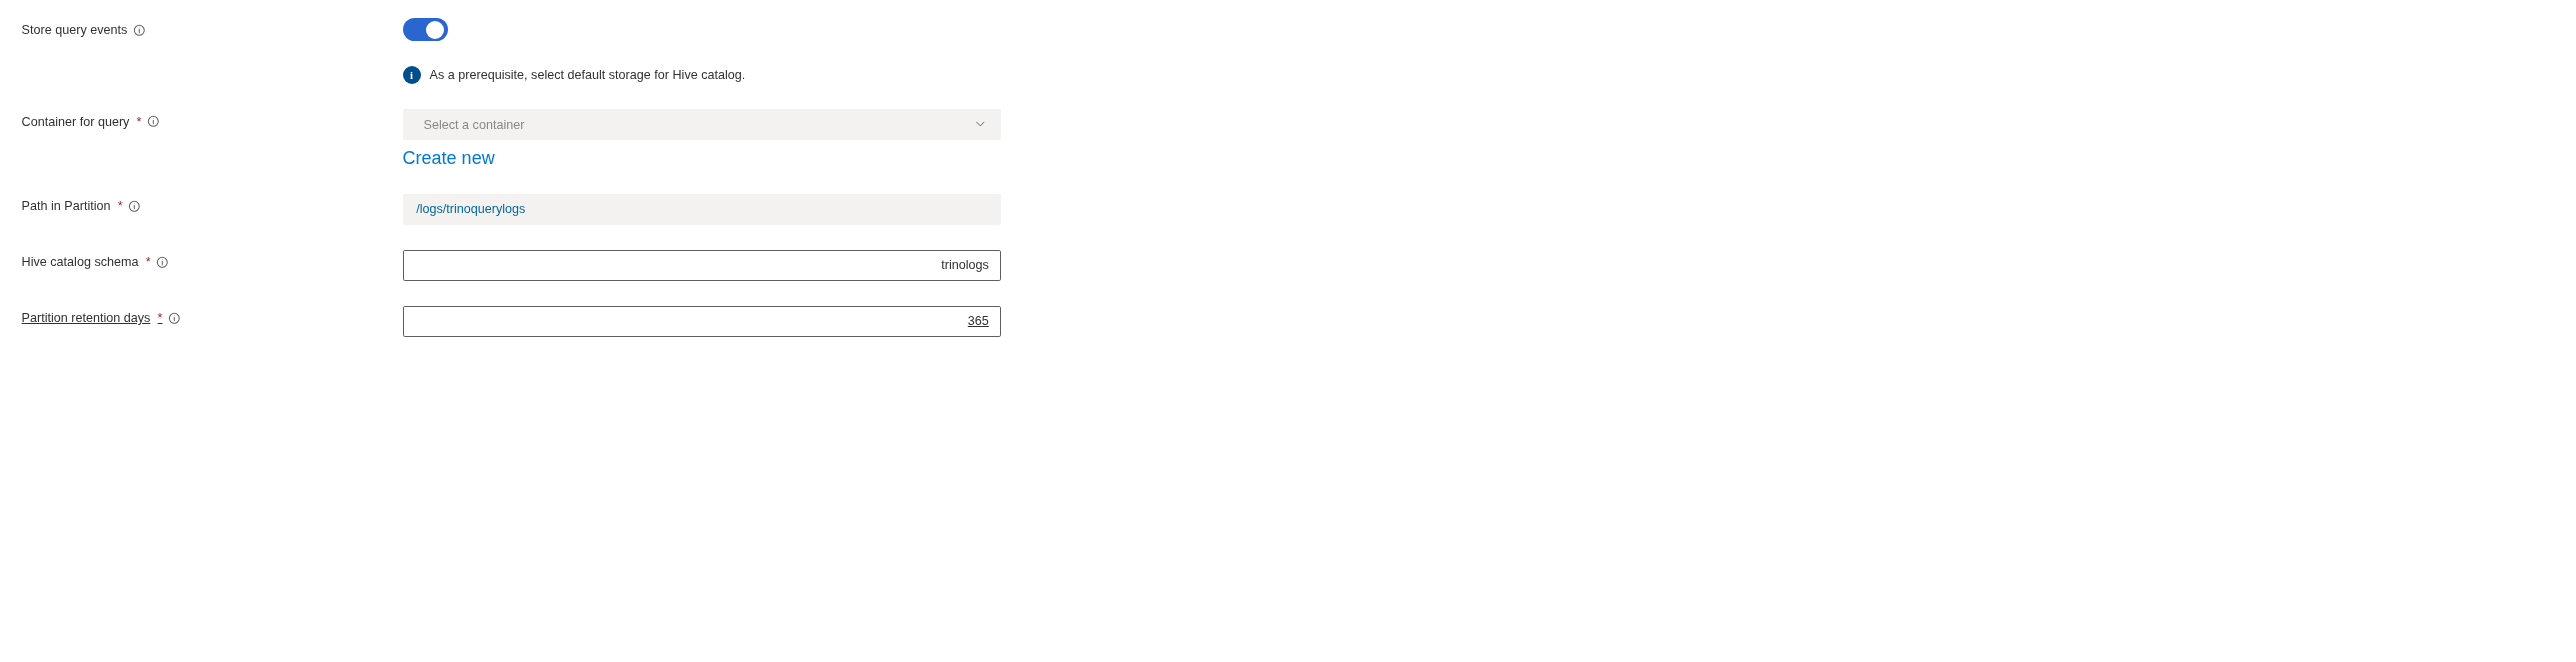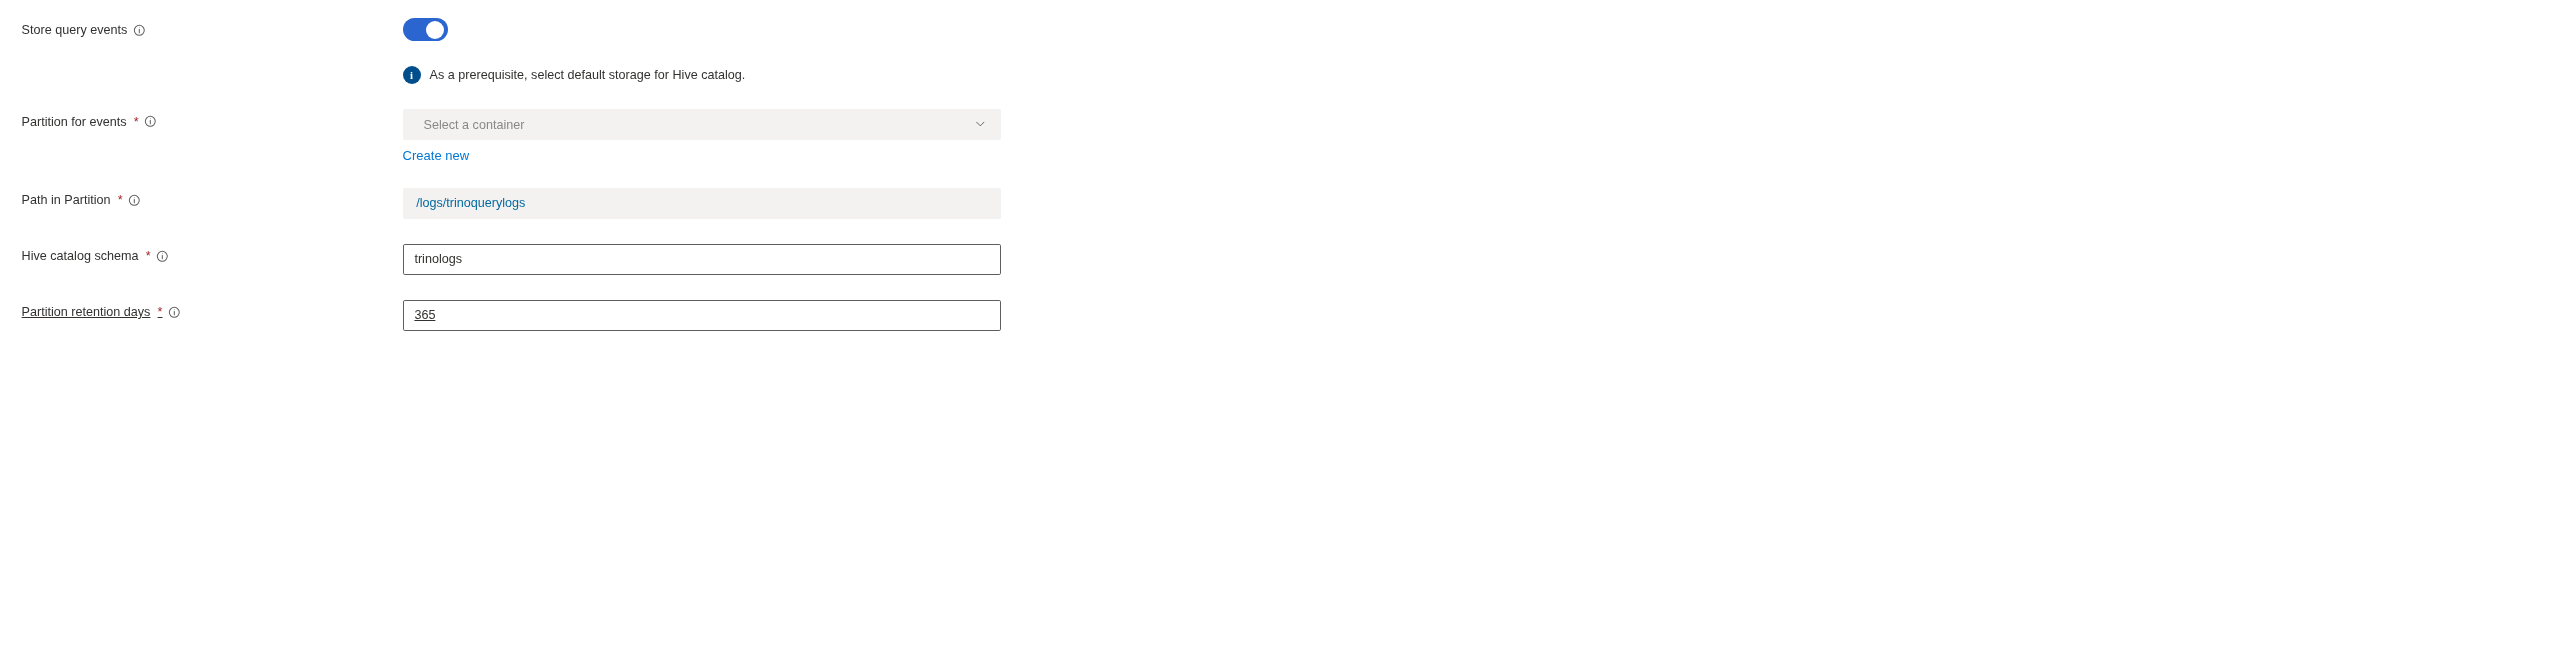"Partition for events" span { text: Partition for events -> Container for query }
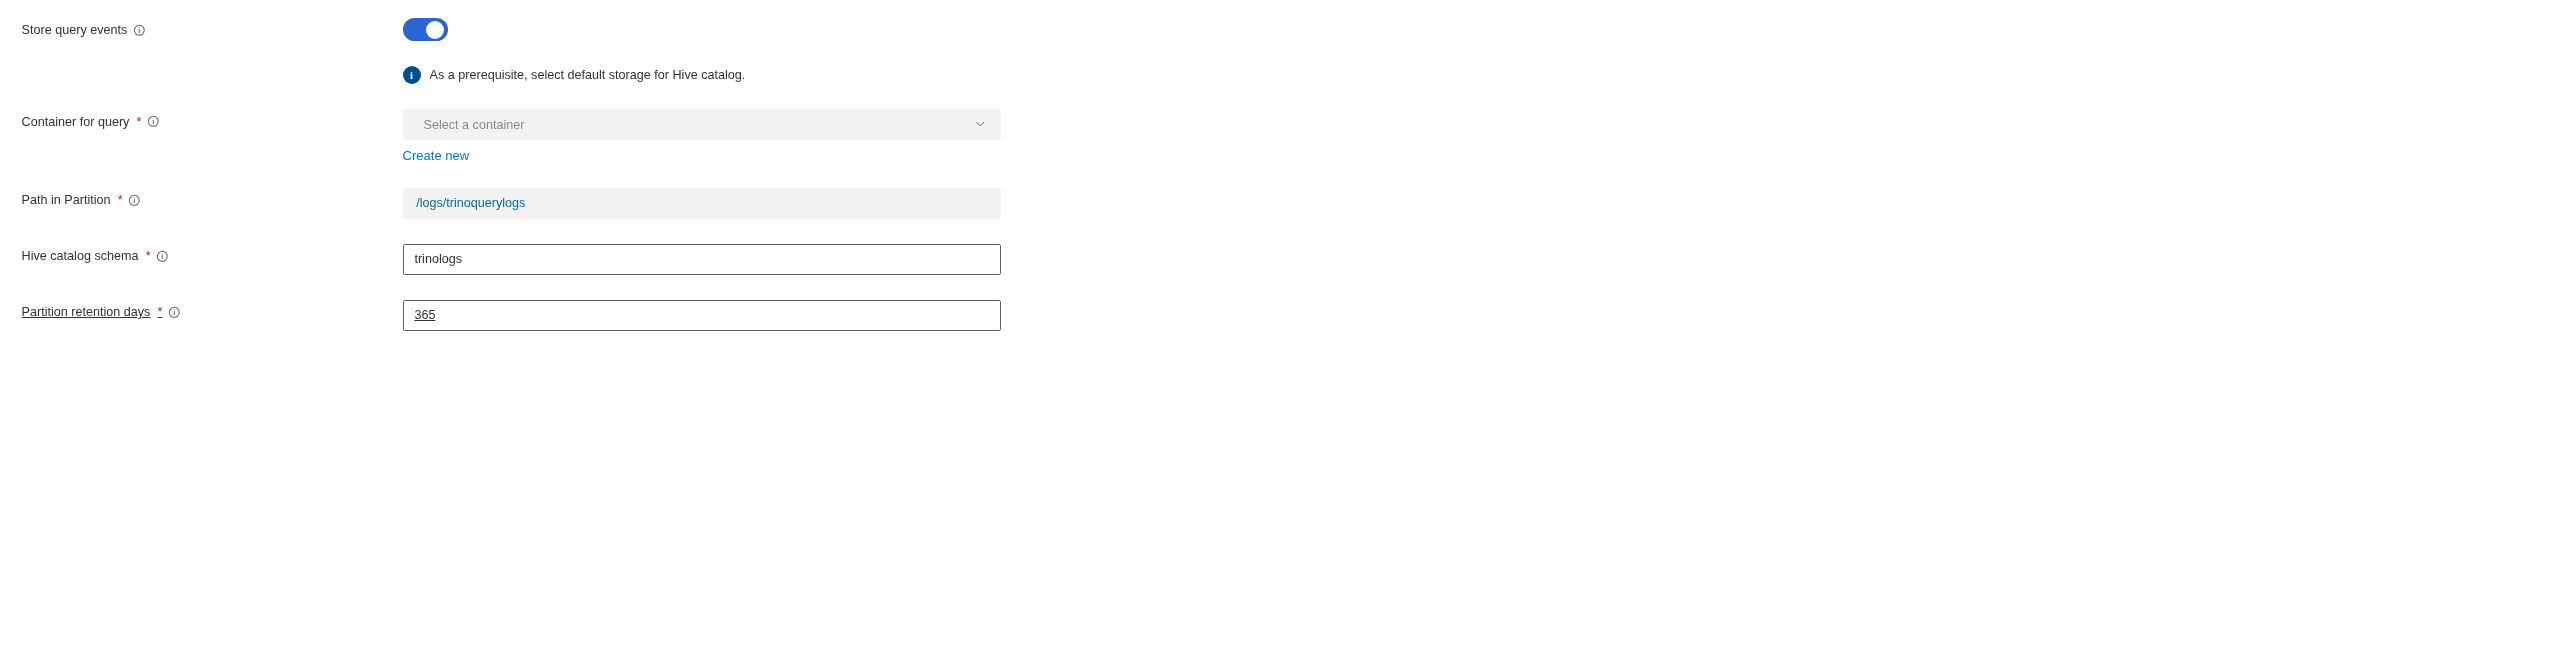"Create new" .link { font-size: 13px -> 18px }
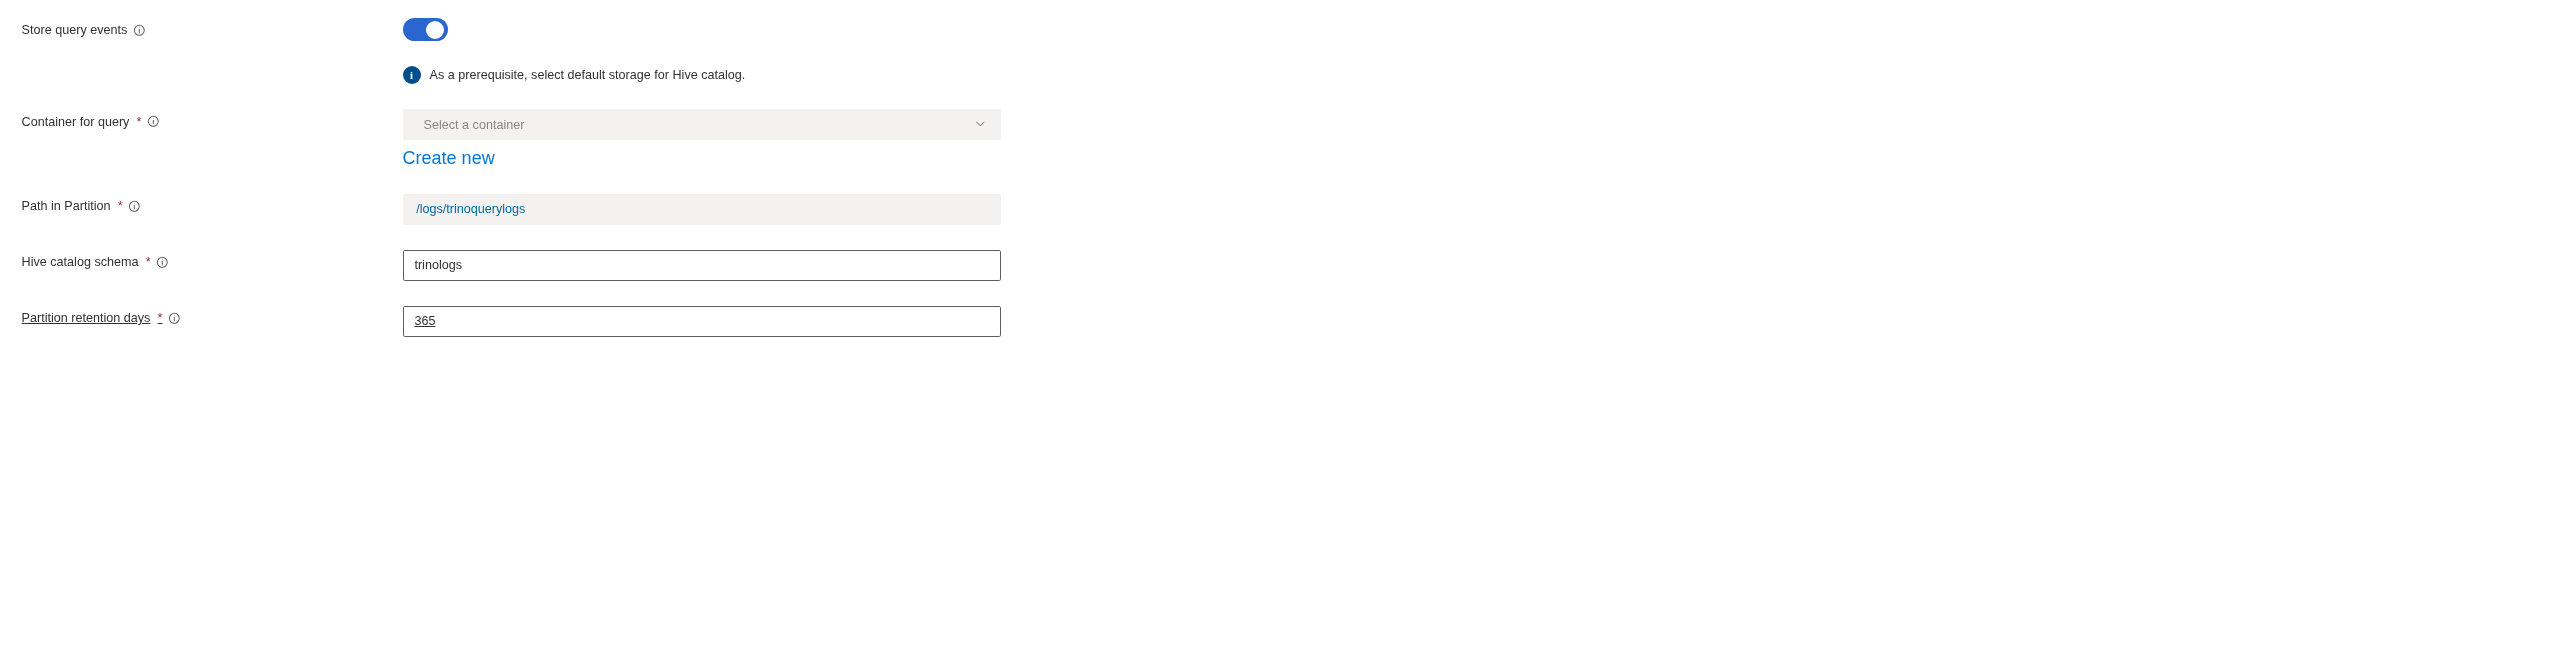"trinologs" .text-input { text-align: none -> right }
